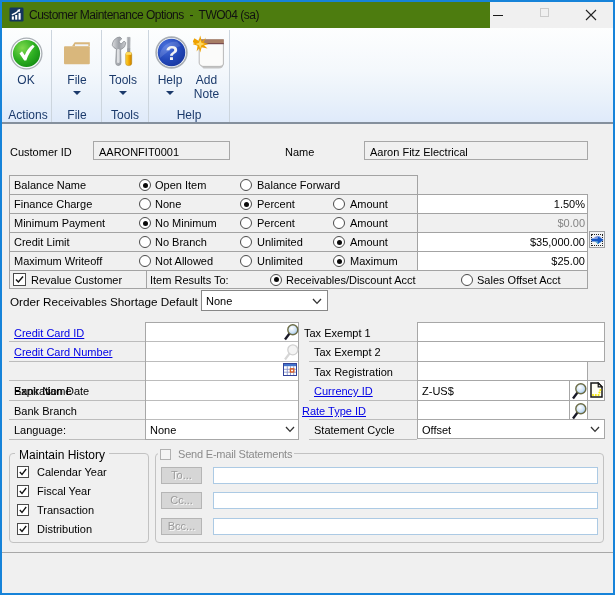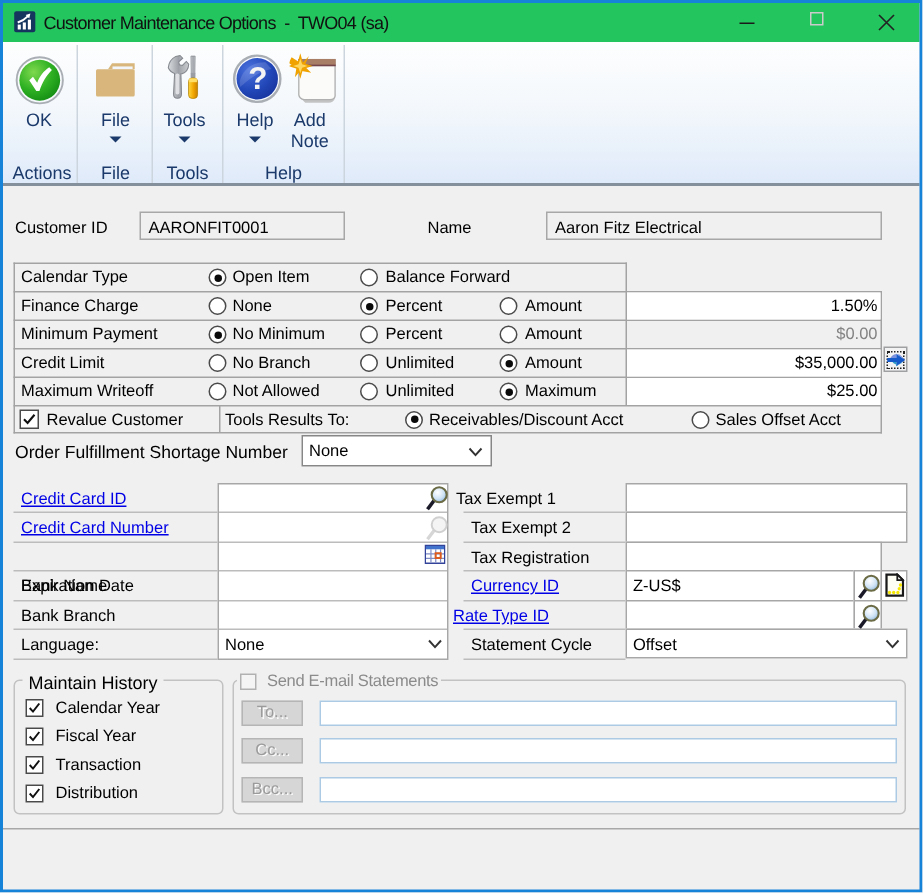"Customer Maintenance Options - TWO04" #titlebar { background: #22c55e -> #4d7c0f; width: 611px -> 488px }
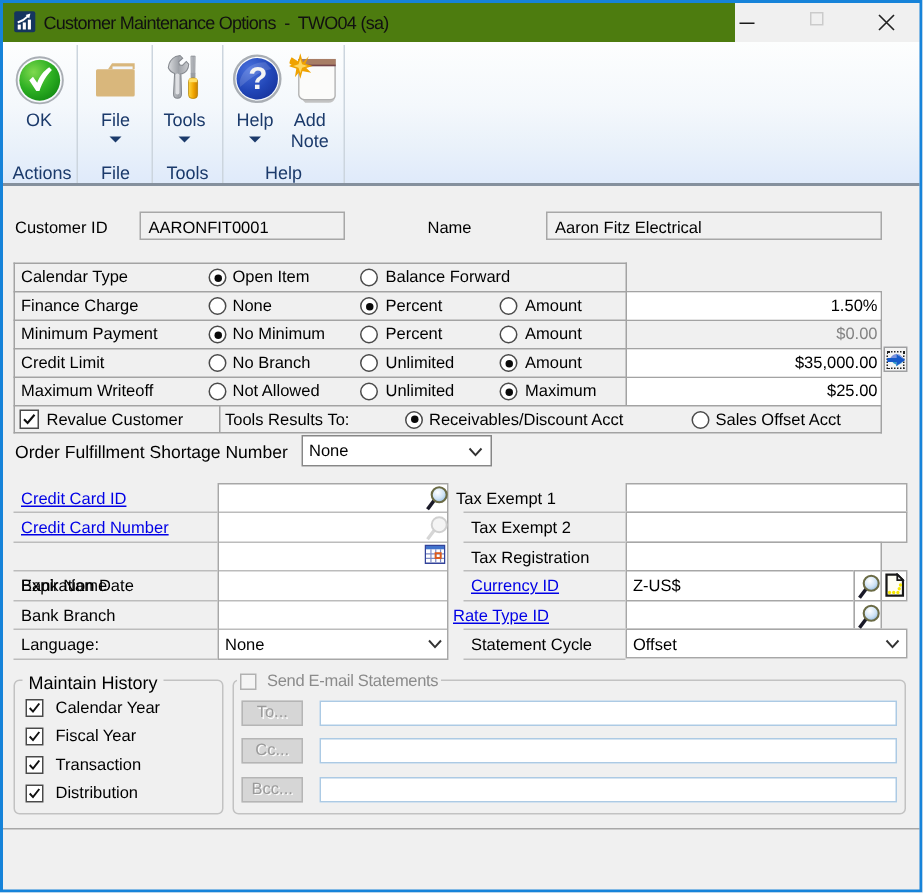"Calendar Type" div.lbl { text: Calendar Type -> Balance Name }
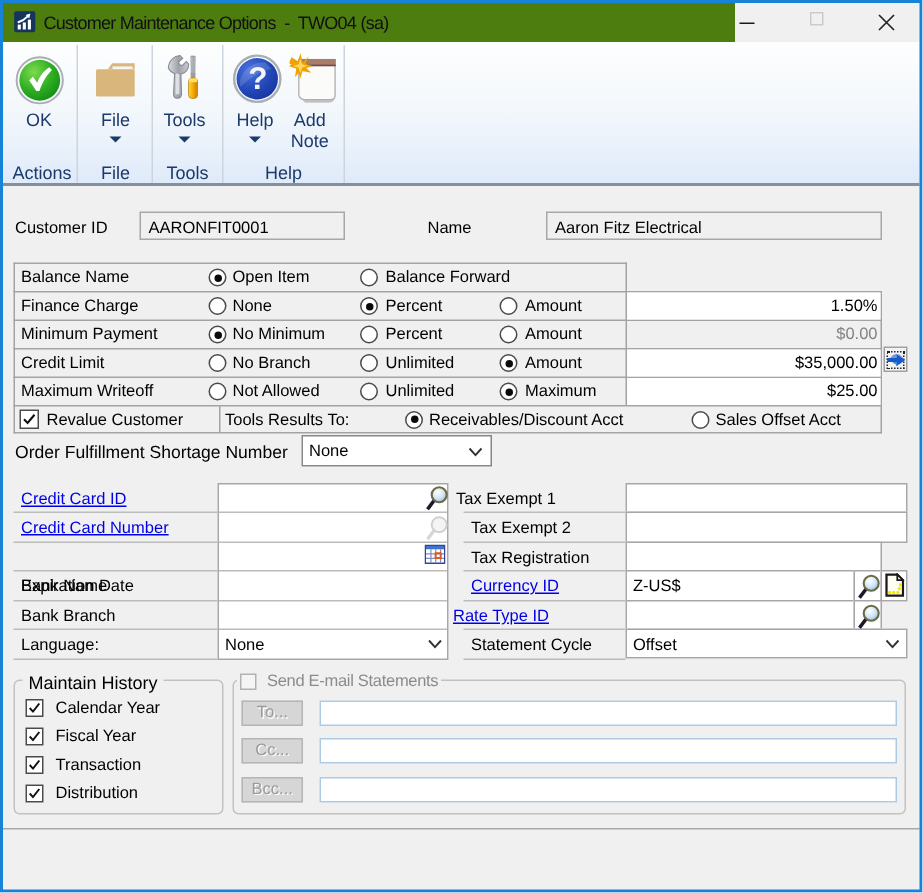"Tools Results To:" div.lbl { text: Tools -> Item }
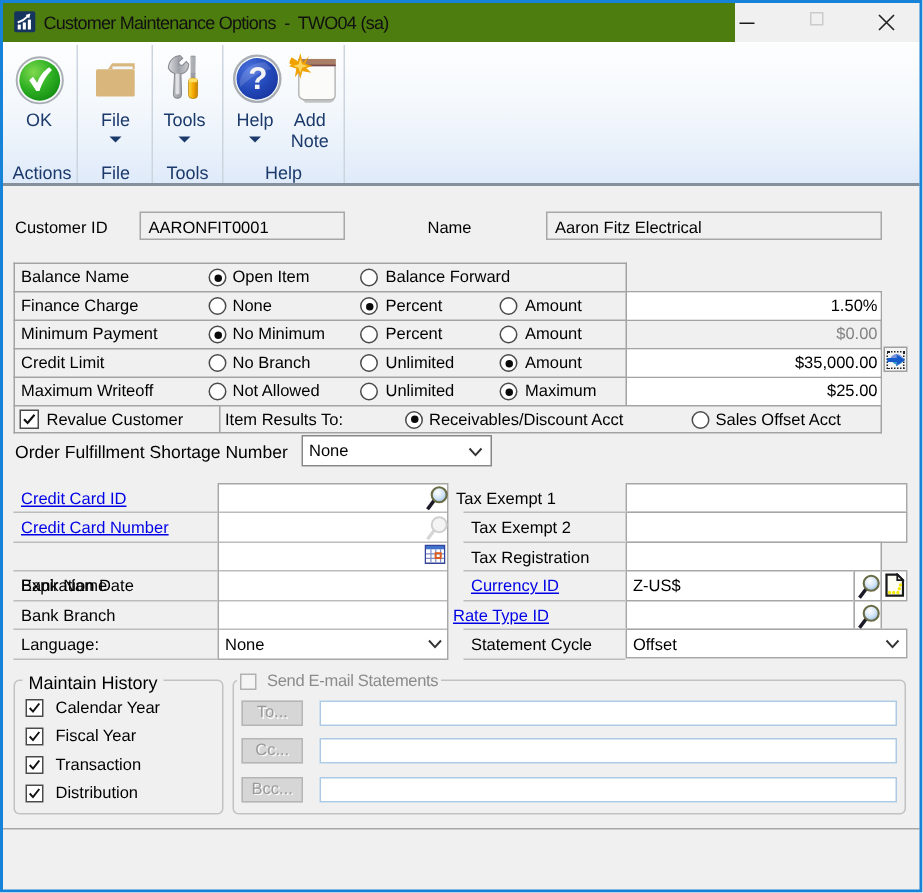"Order Fulfillment Shortage Number" div.lbl { text: Fulfillment Shortage Number -> Receivables Shortage Default }
